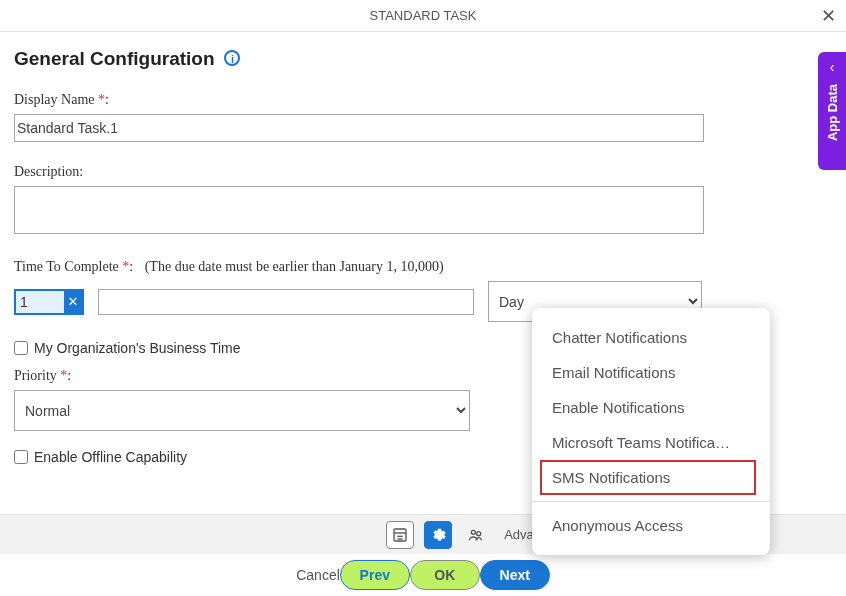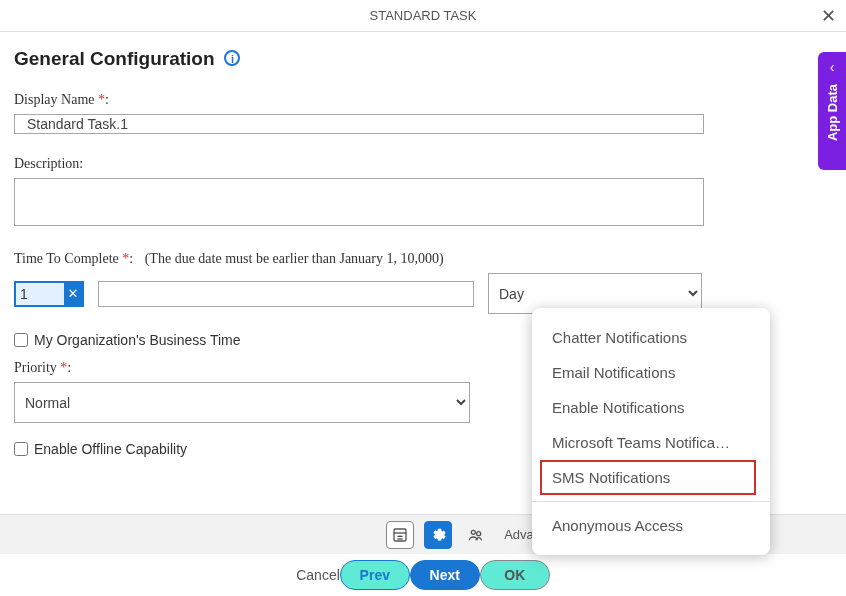"Standard Task.1" .text-input { height: 20px -> 28px; padding: 2px 12px -> 2px 2px }
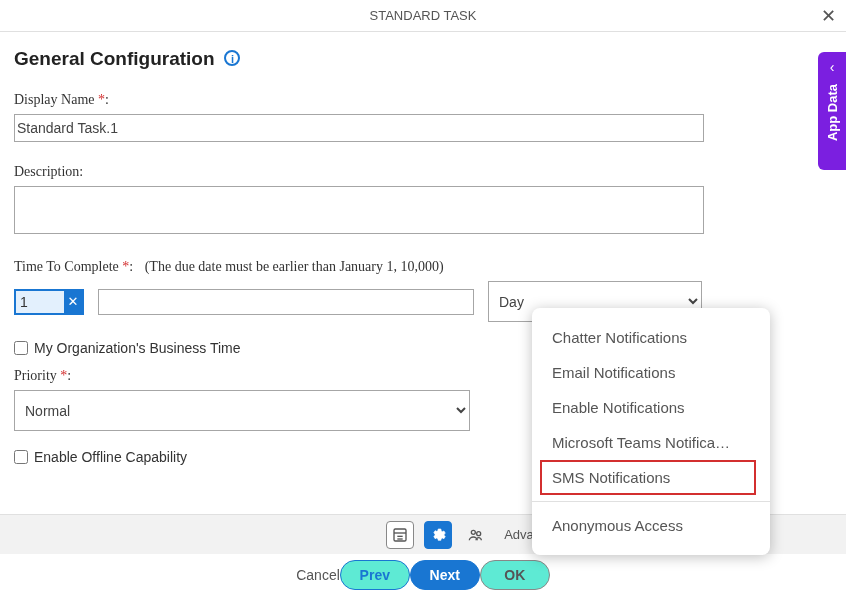"Prev" .pill { background: #5eead4 -> #bef264 }
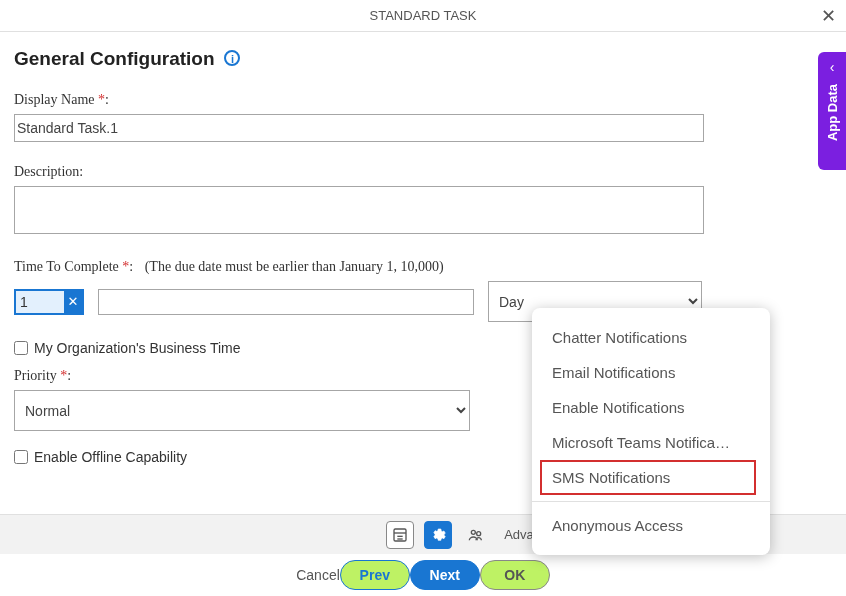"Next" button.pill { order: before "OK" -> after "OK" }
